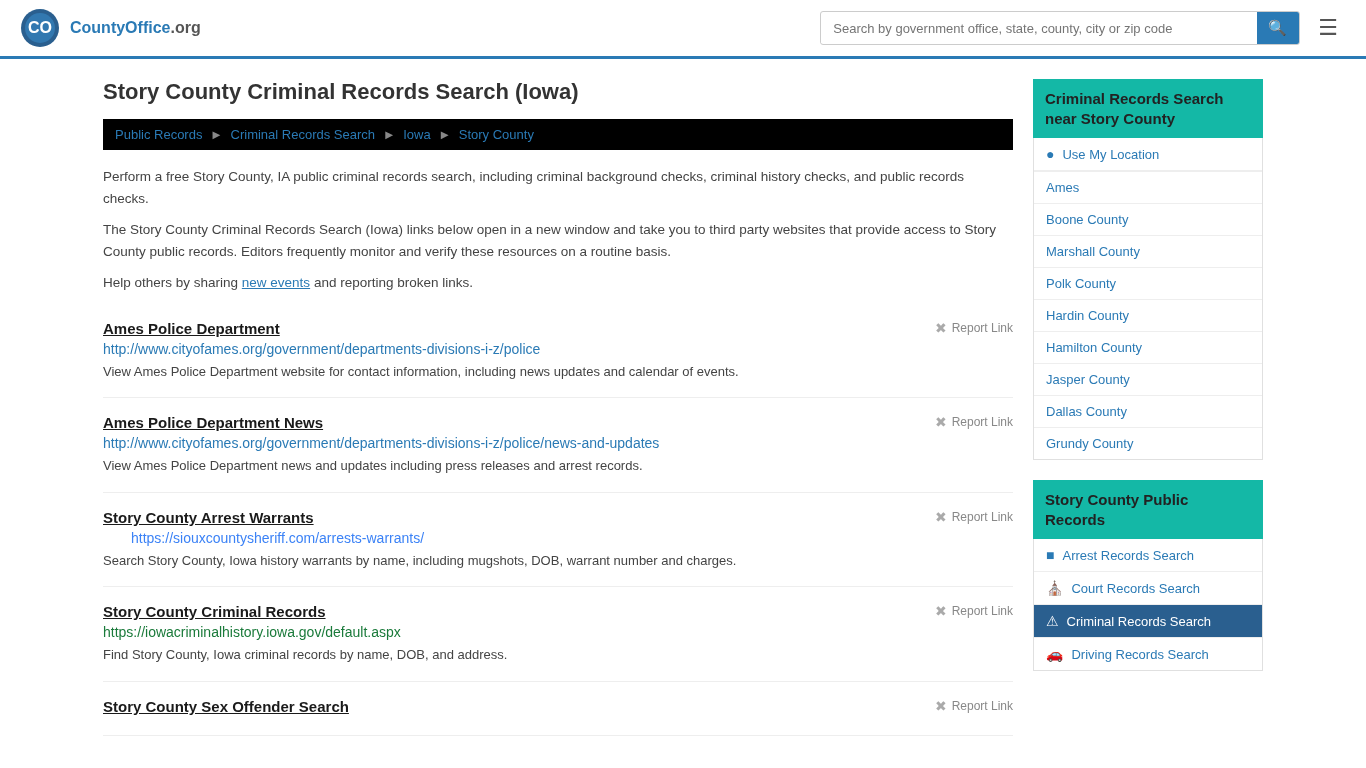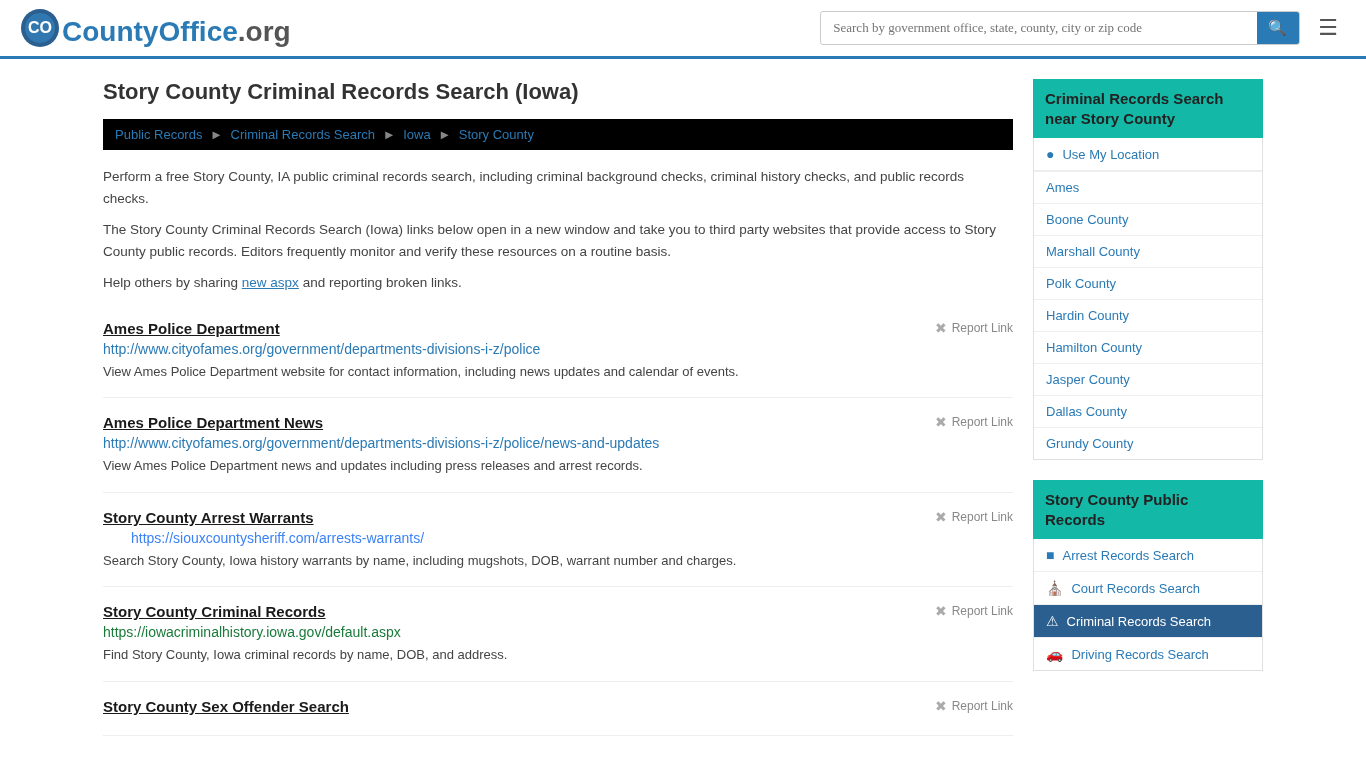"CO" .logo-area { align-items: flex-end -> center; gap: 2px -> 10px }
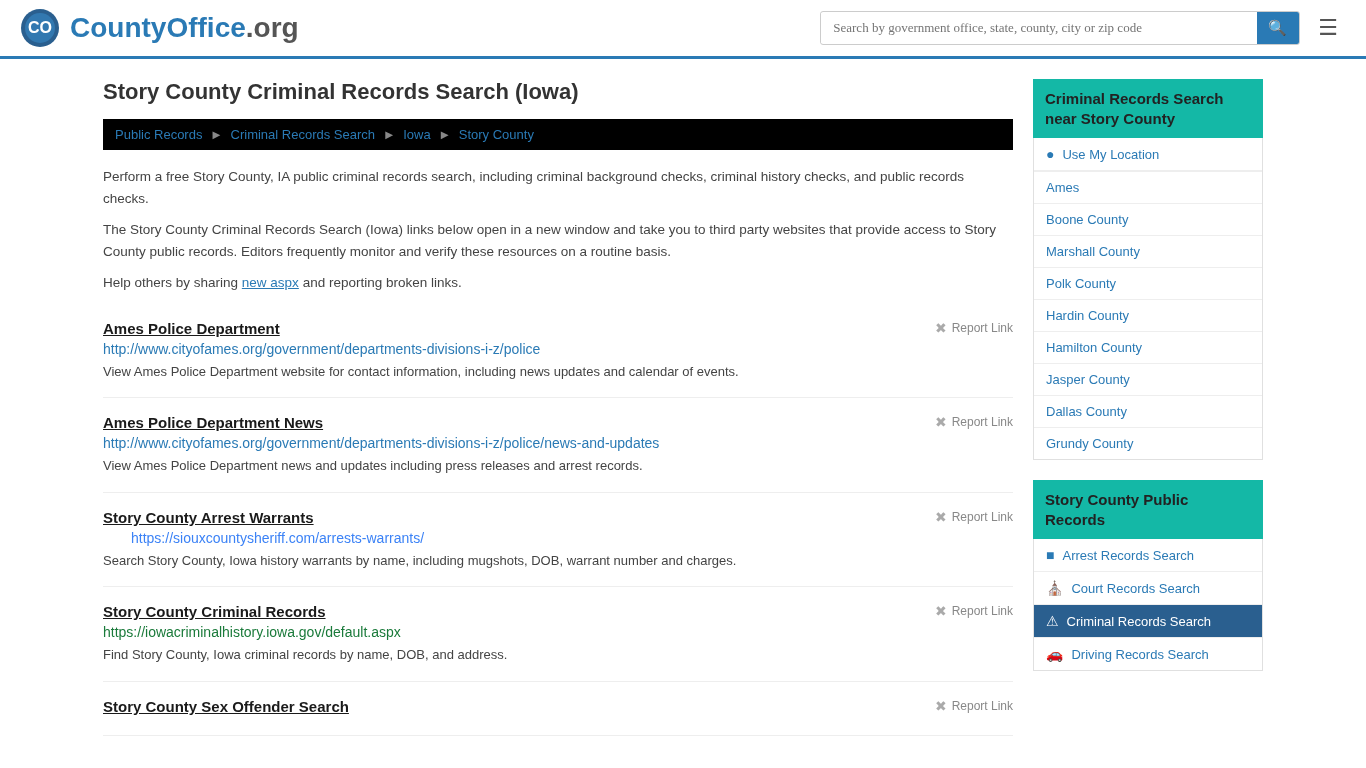"CountyOffice.org" .logo-text { font-size: 28px -> 16px }
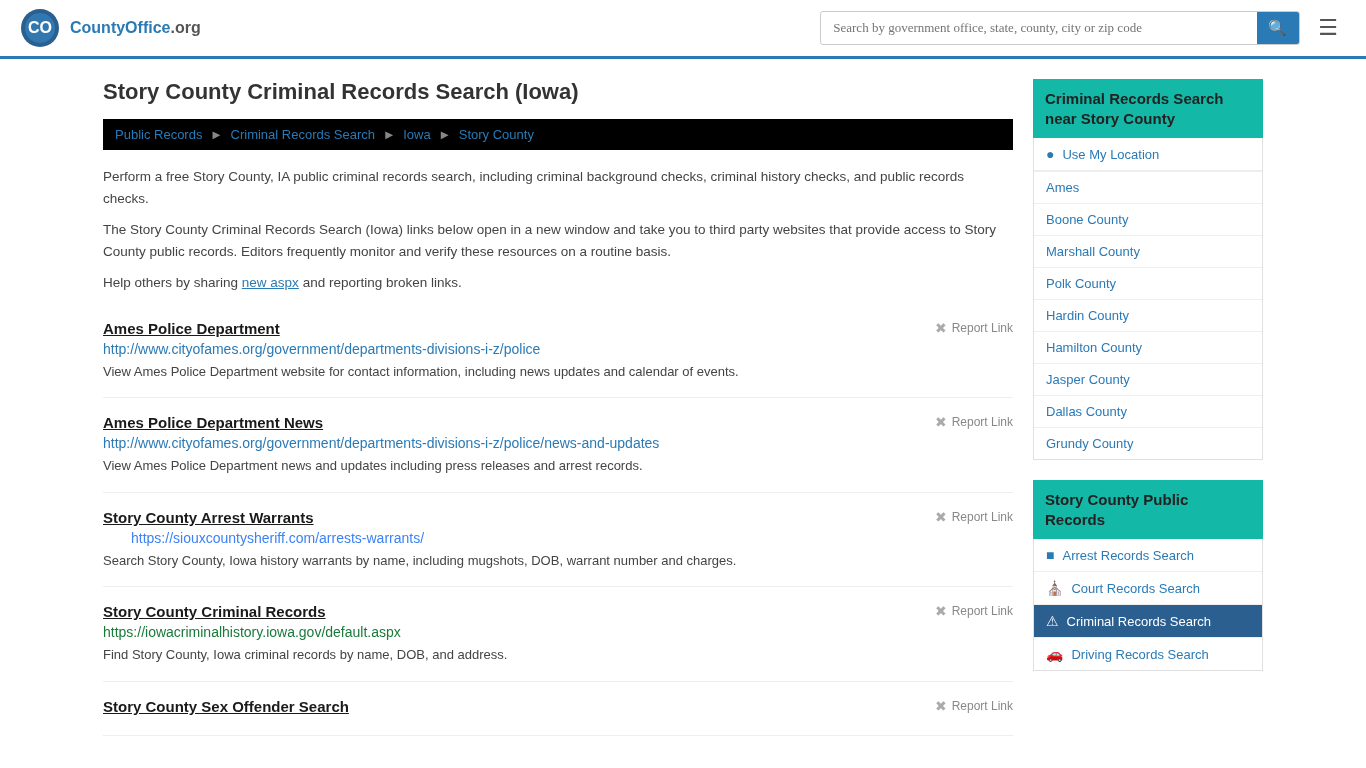"Search by government office, state," .search-bar input { font-family: Liberation Serif, serif -> none }
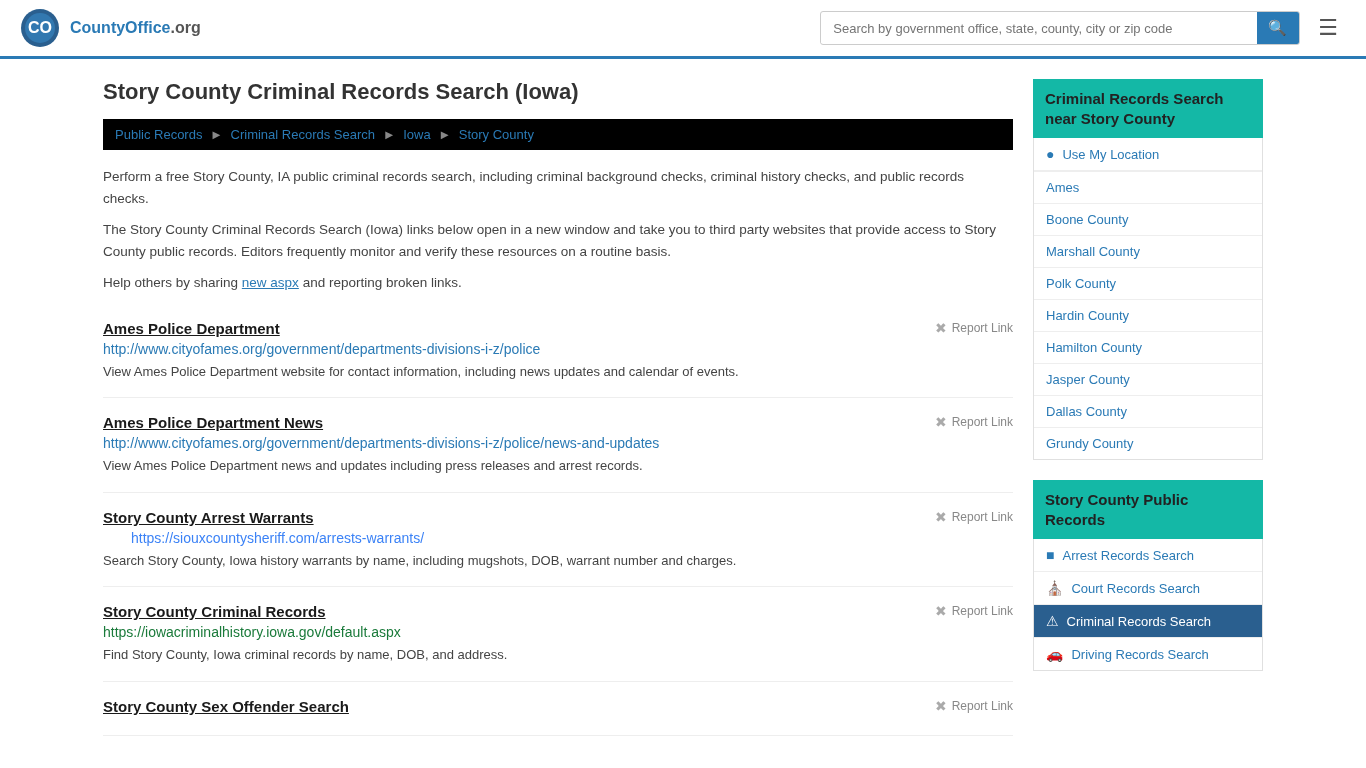"new aspx" a { text: aspx -> events }
